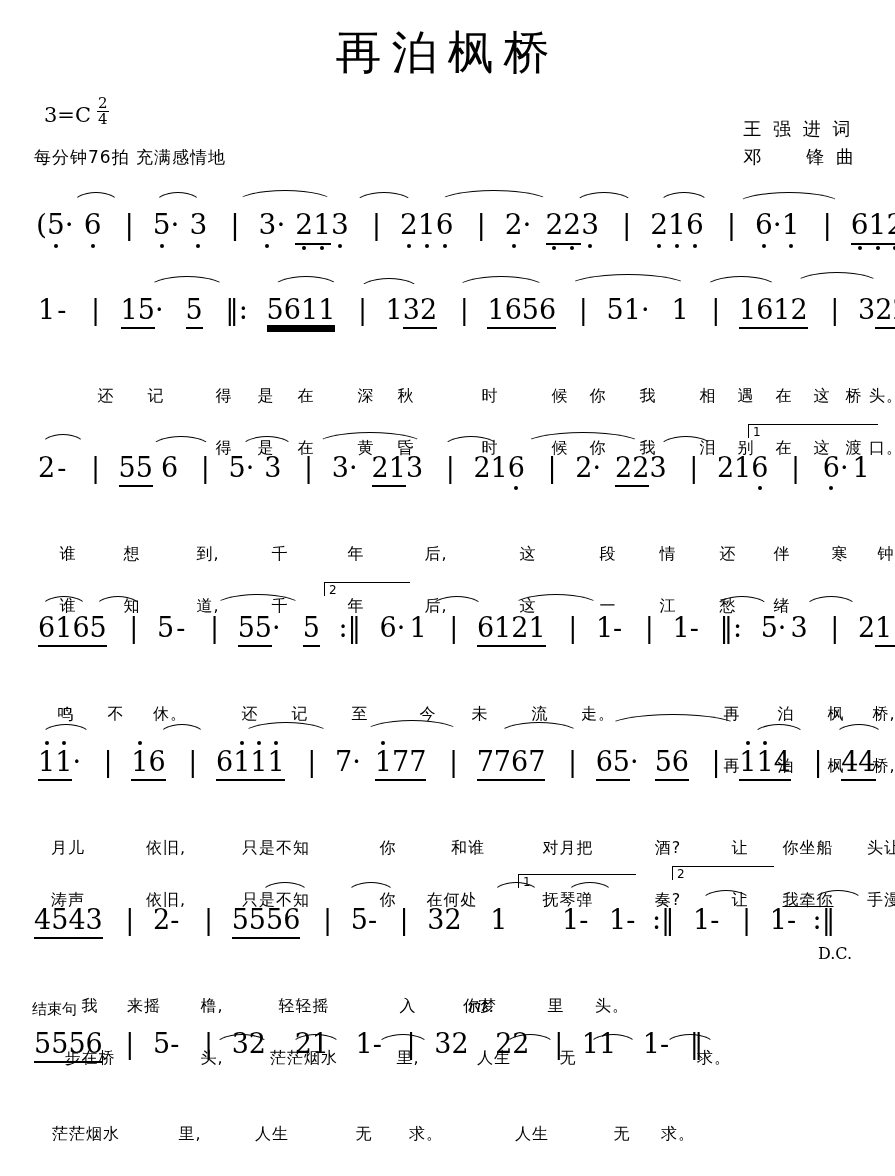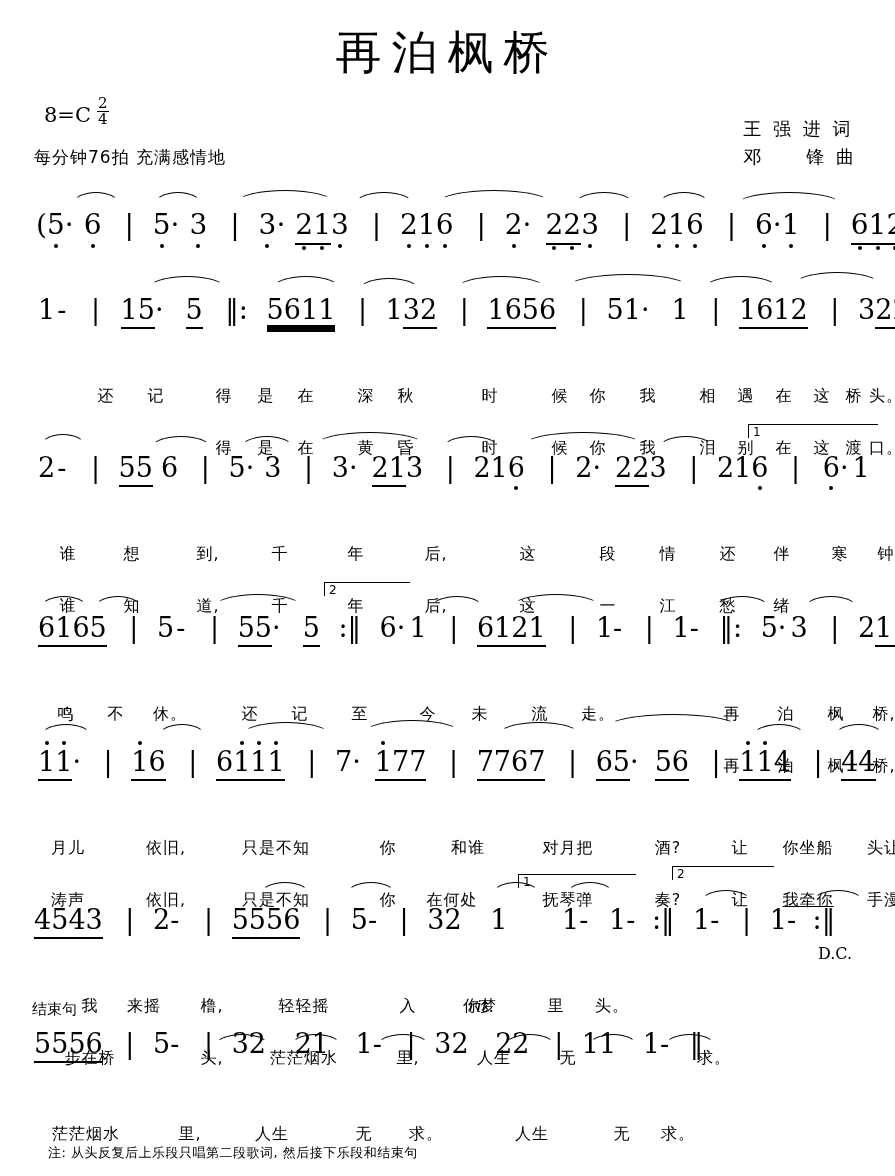"8=C" span { text: 8 -> 3 }
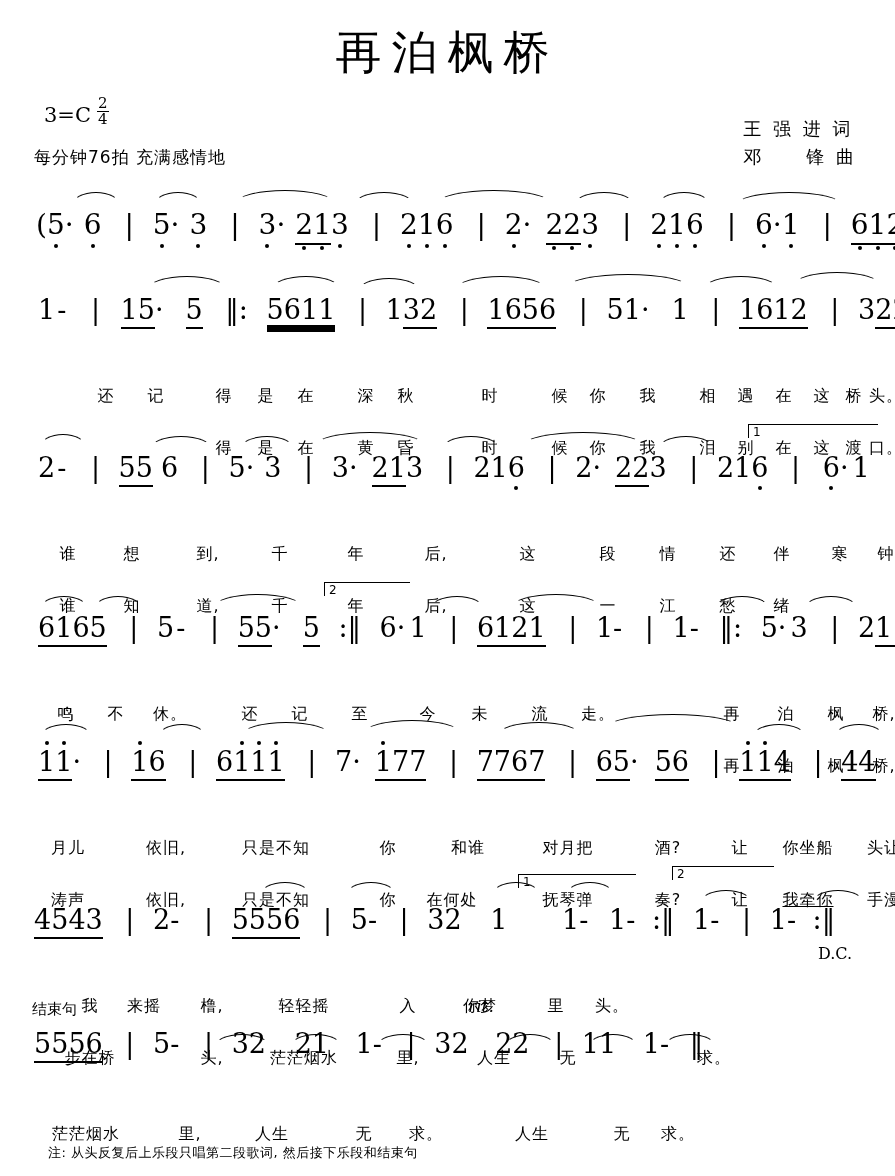"注: 从头反复后上乐段只唱第二段歌词, 然后接下乐段和结束句" div.footnote { html: <div>注: 从头反复后上乐段只唱第二段歌词, 然后接下乐段和结束句</div> -> none }
